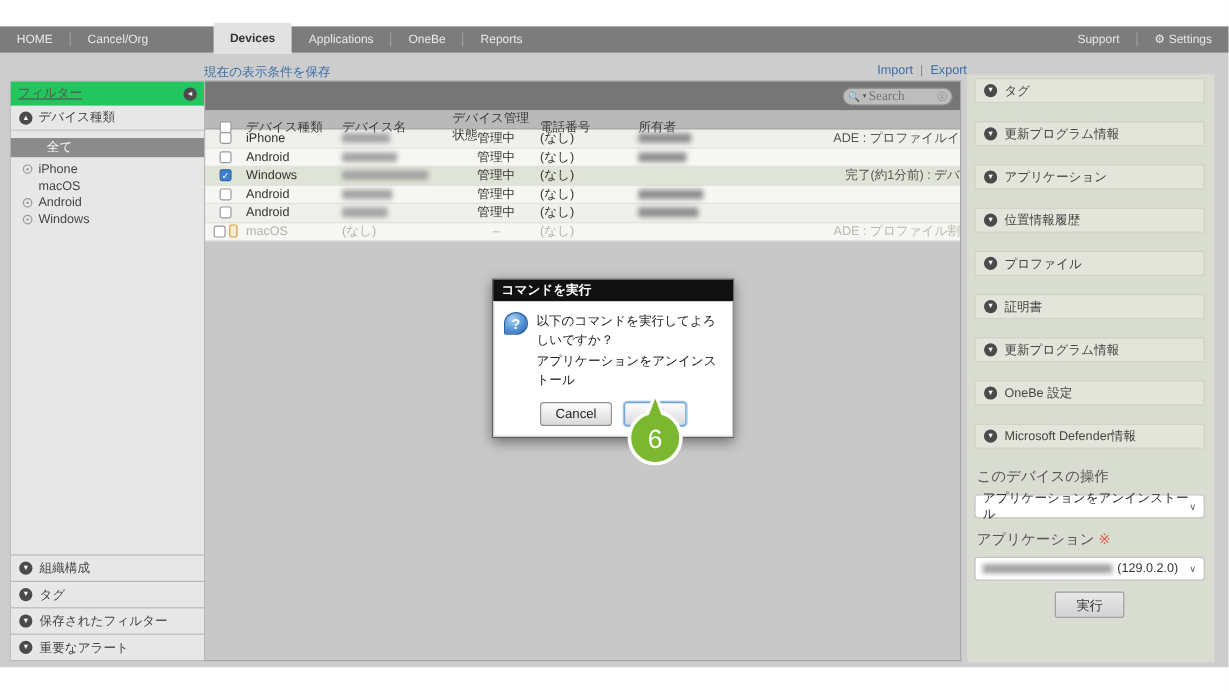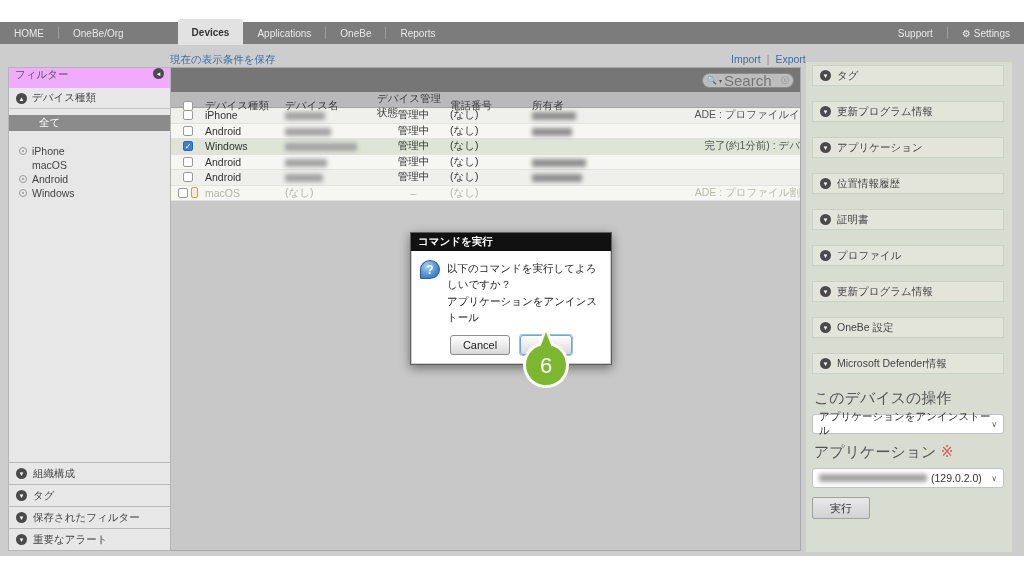"OneBe/Org" div.nav-tab { text: OneBe/Org -> Cancel/Org }
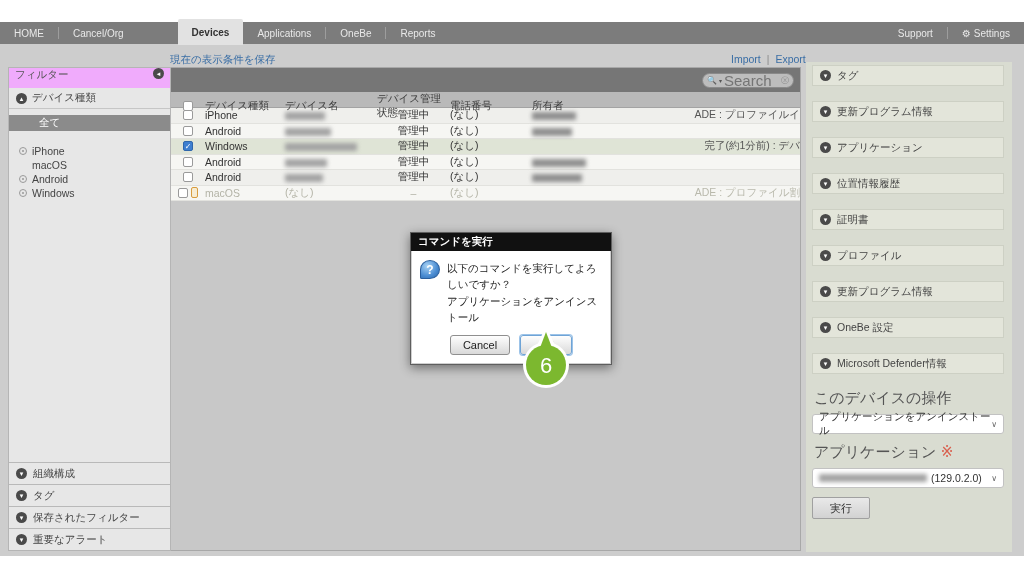"フィルター" .sb-header { align-items: none -> center; background: #f0abfc -> #22c55e; text-decoration: none -> underline }
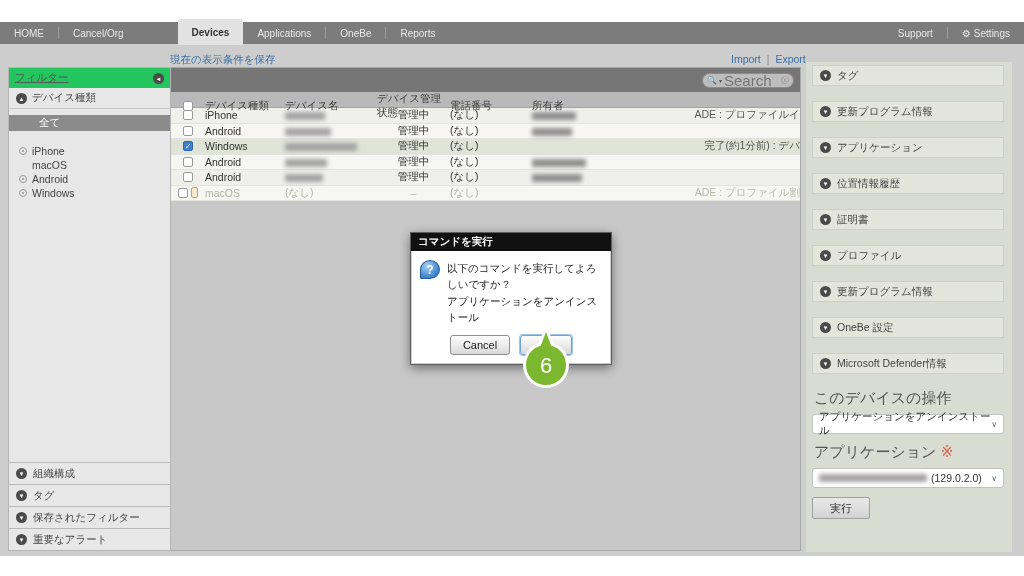"Search" .searchbox input { font-family: Liberation Sans, sans-serif -> Liberation Serif, serif; font-size: 15px -> 11px }
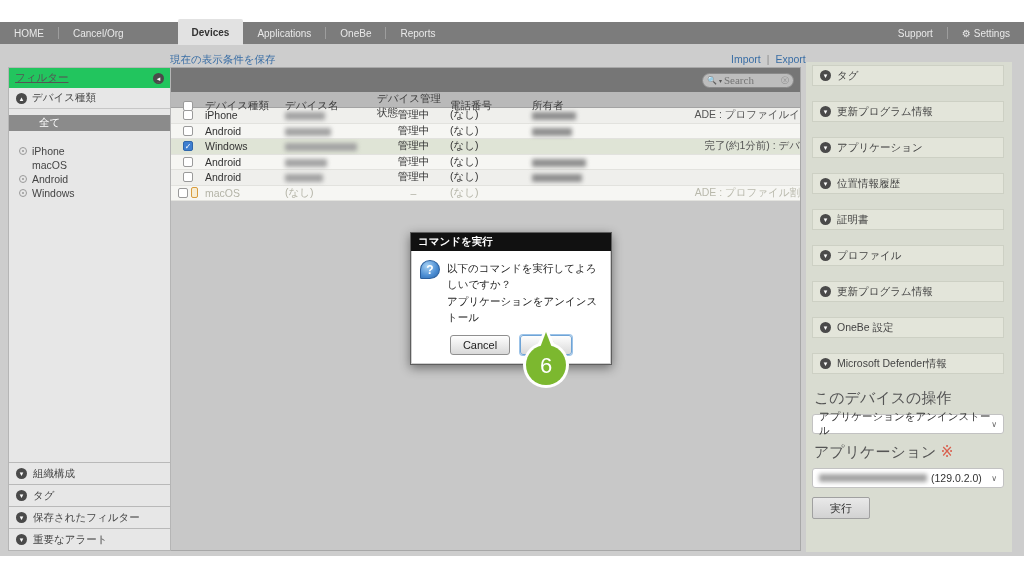"全て" .sb-item.sel { margin-bottom: 13px -> 3px }
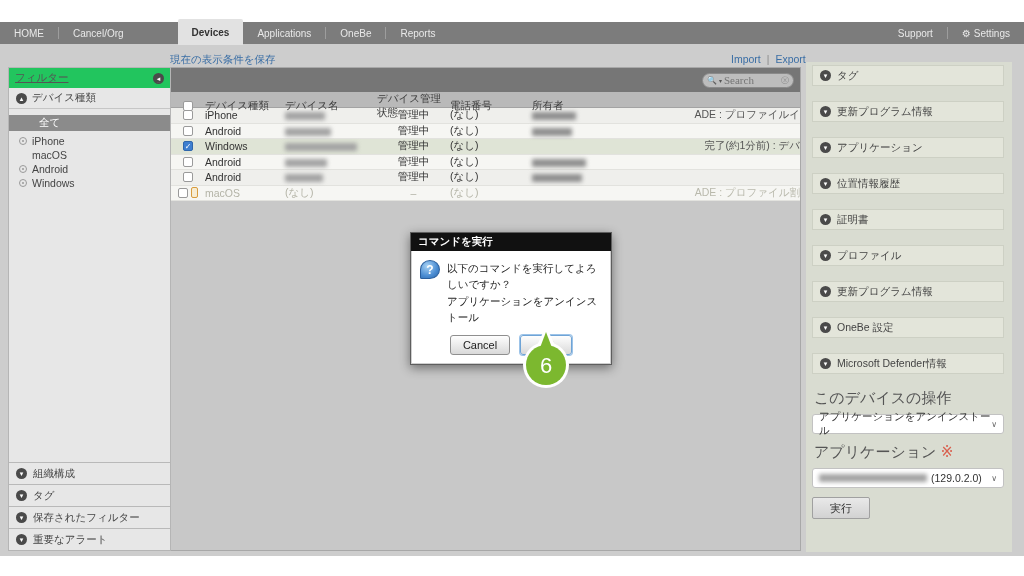"証明書" div.acc { order: before "プロファイル" -> after "プロファイル" }
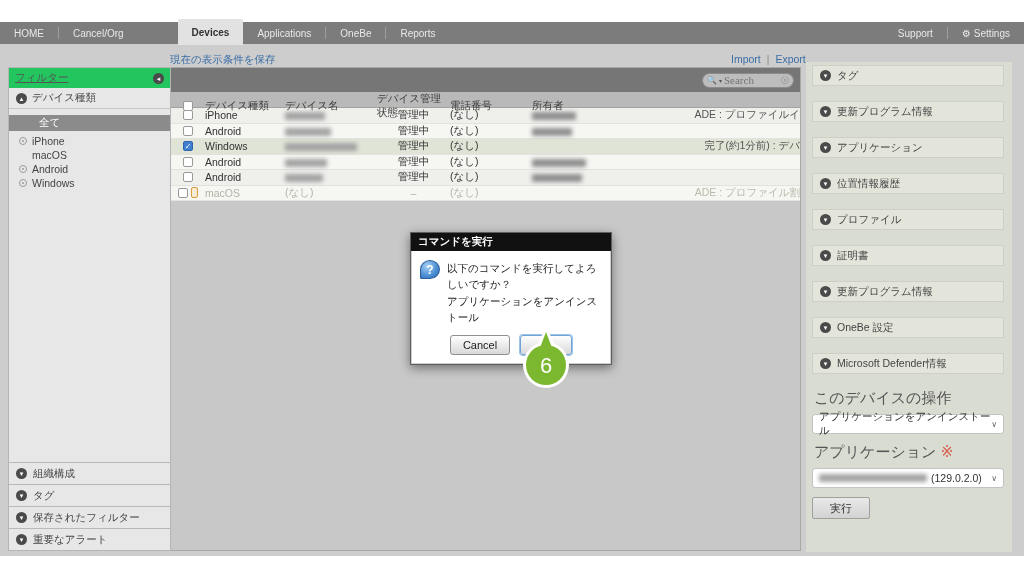"このデバイスの操作" .ops-label { font-size: 15px -> 12px }
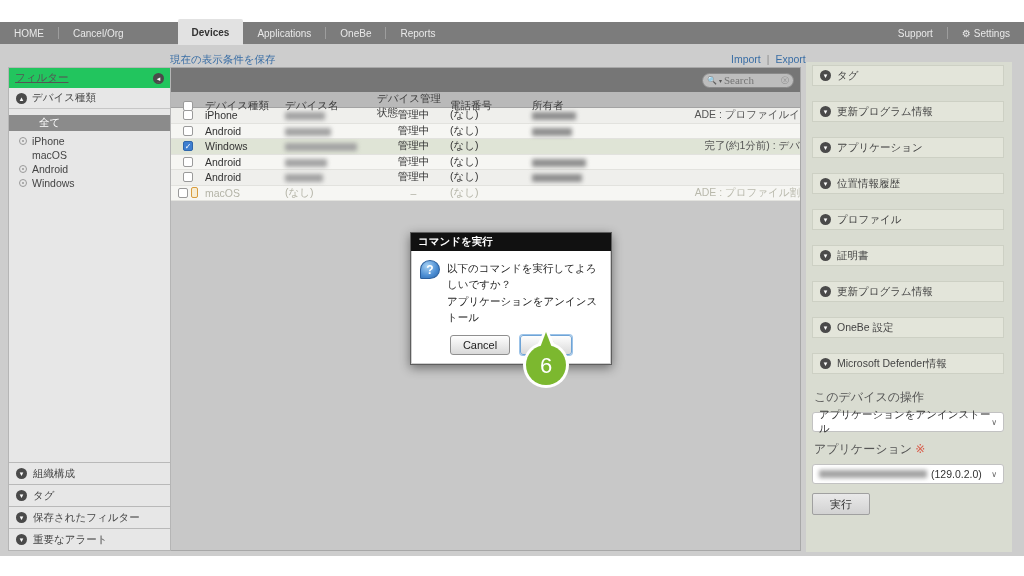"実行" .exec-row { justify-content: flex-start -> center }
